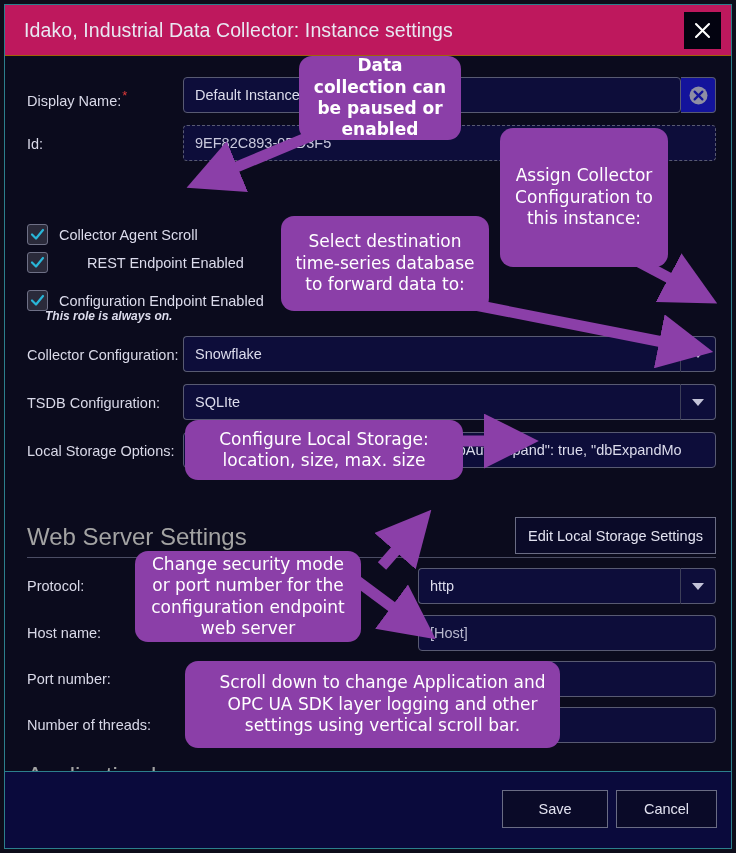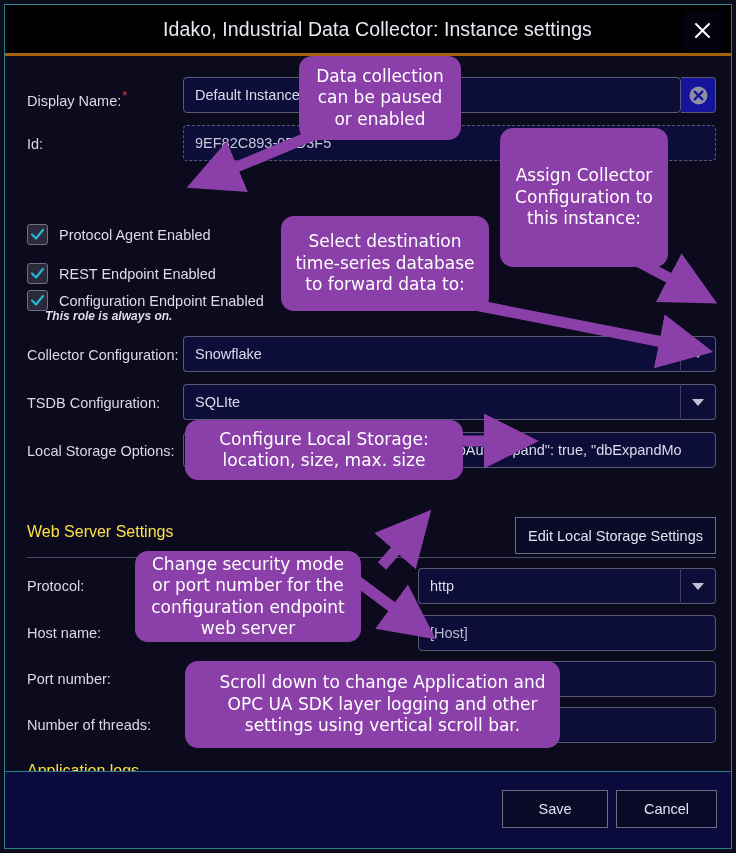"Idako, Industrial Data Collector:" .titlebar { background: #000000 -> #be185d; border-bottom: 3px solid #a16207 -> 1px solid #a16207; justify-content: center -> none }
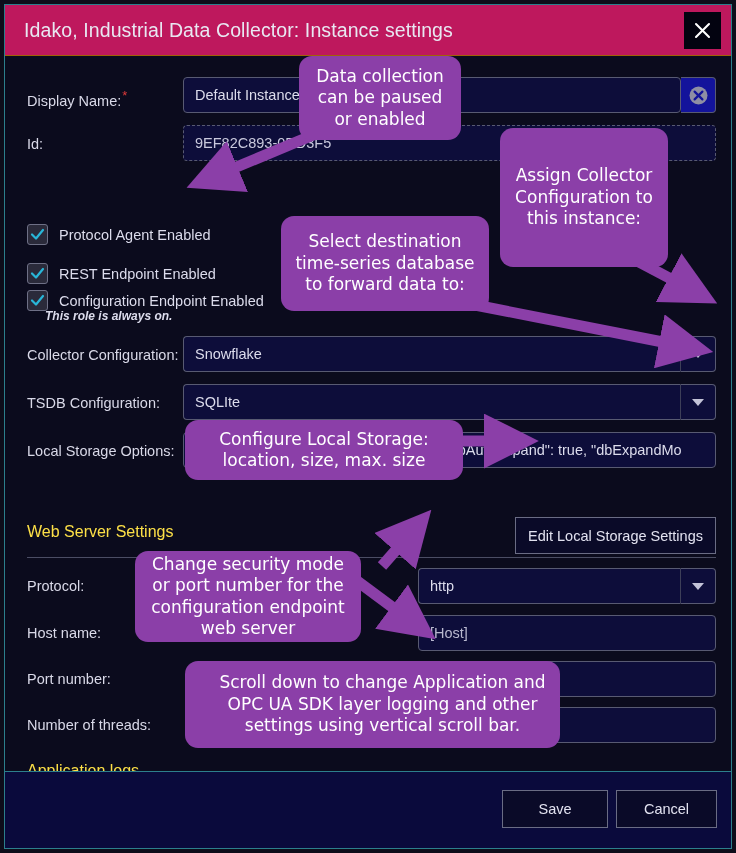"Data collection can be paused" div.callout { font-weight: none -> bold }
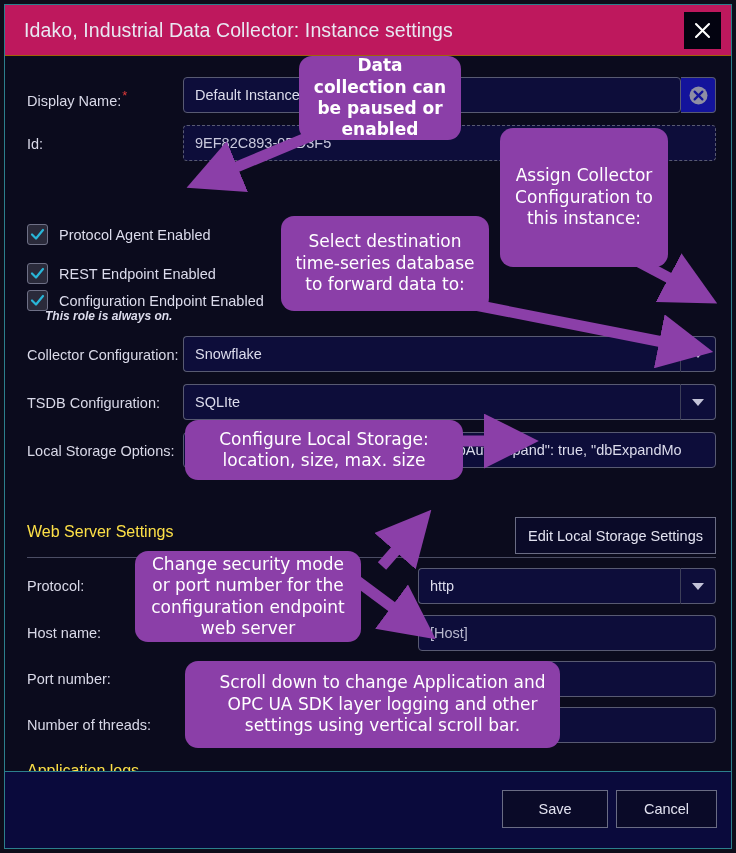"Protocol Agent Enabled" span.cblabel { text: Protocol Agent Enabled -> Collector Agent Scroll }
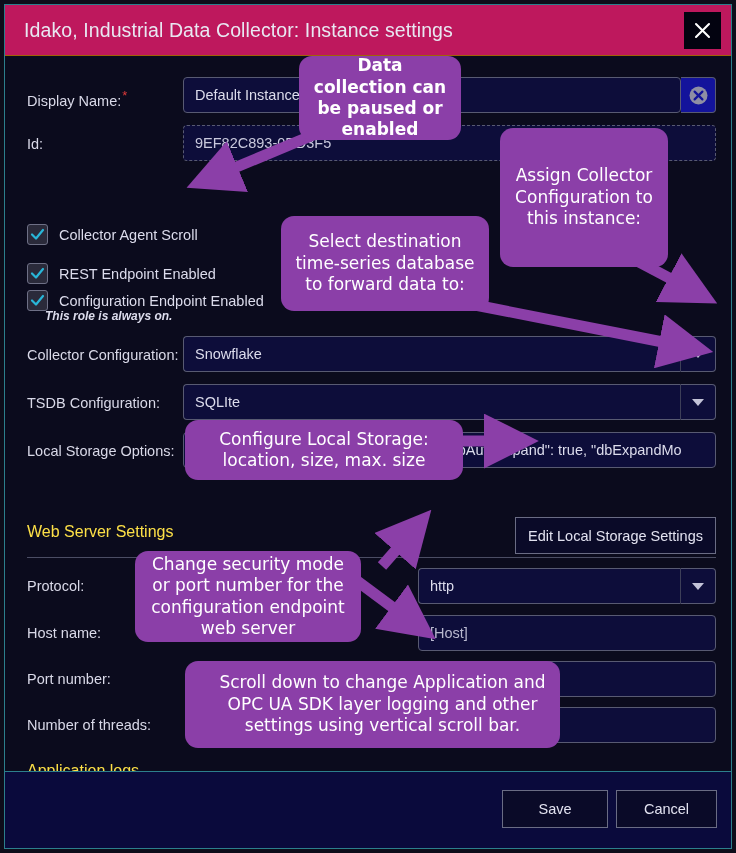"REST Endpoint Enabled" div.cbrow { gap: none -> 28px; top: 207px -> 196px }
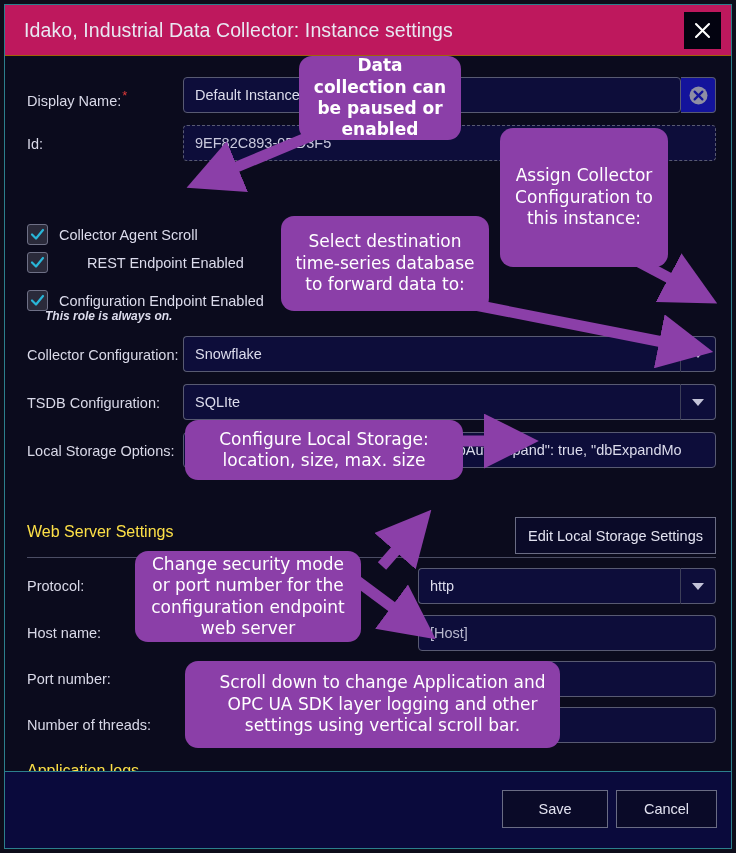"Web Server Settings" .section { color: #fde047 -> #a3a3a3; font-size: 16px -> 24px }
